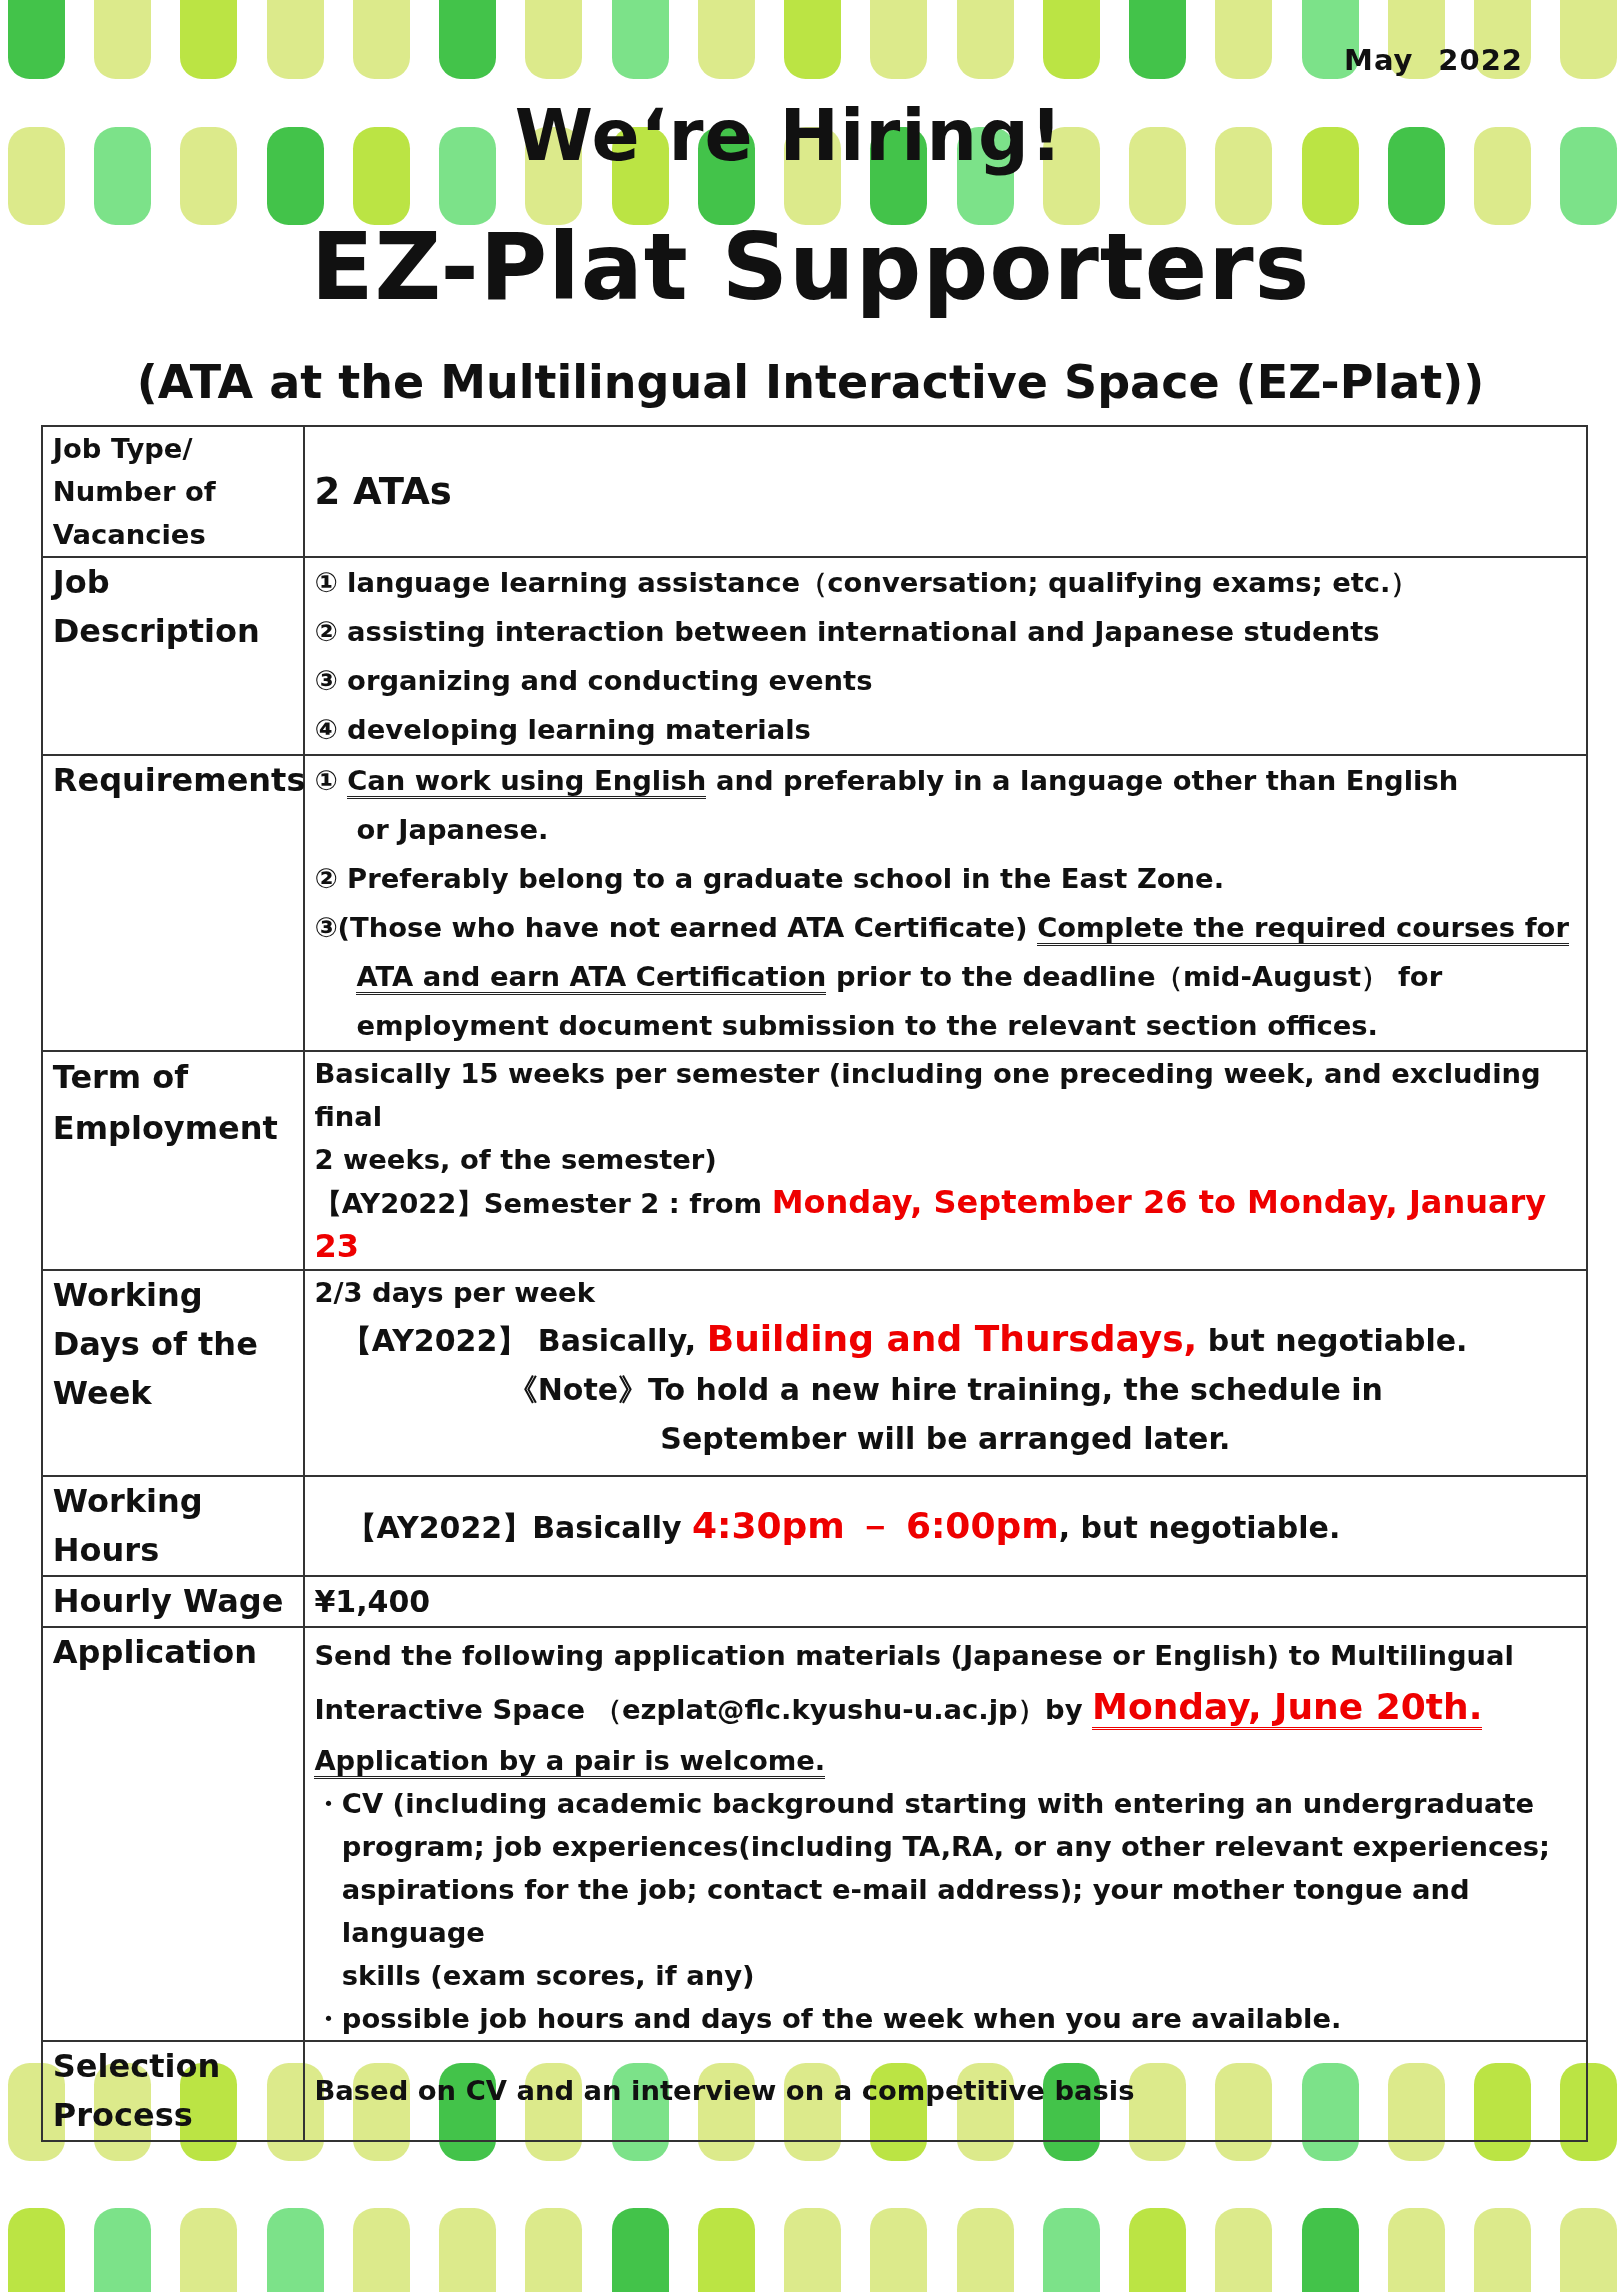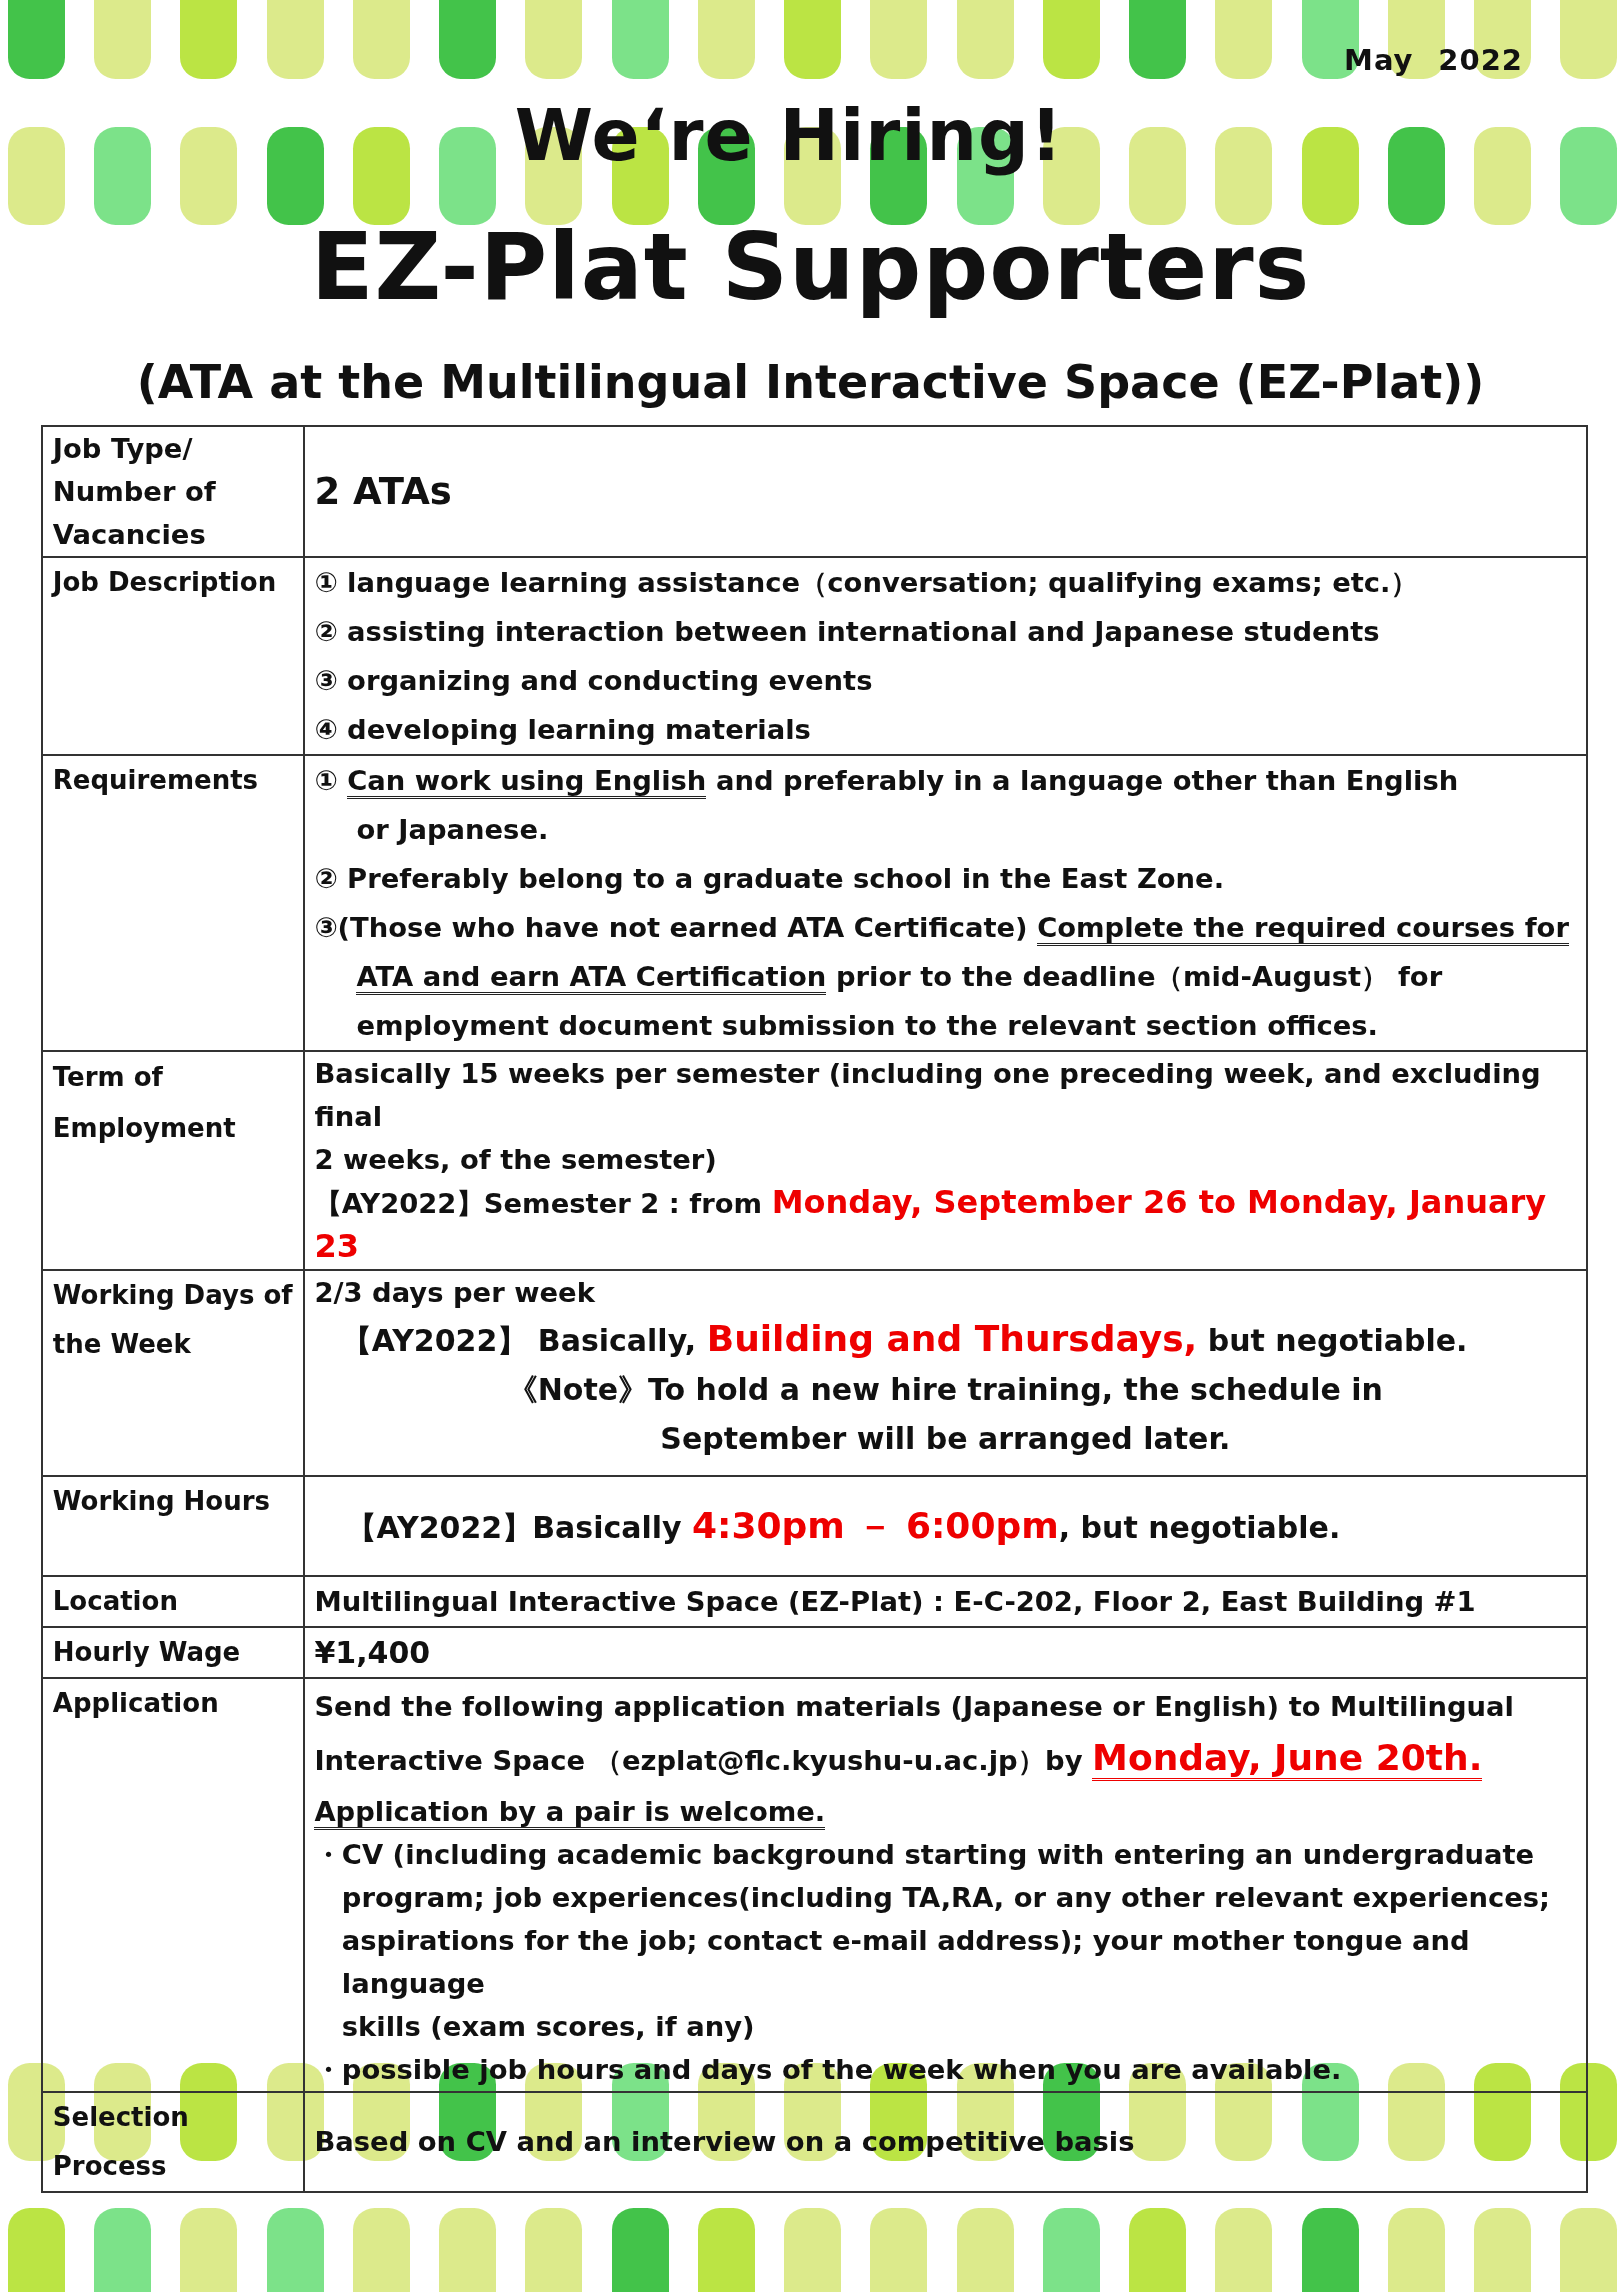"Job Description" table.info td.label { font-size: 26px -> 32px }
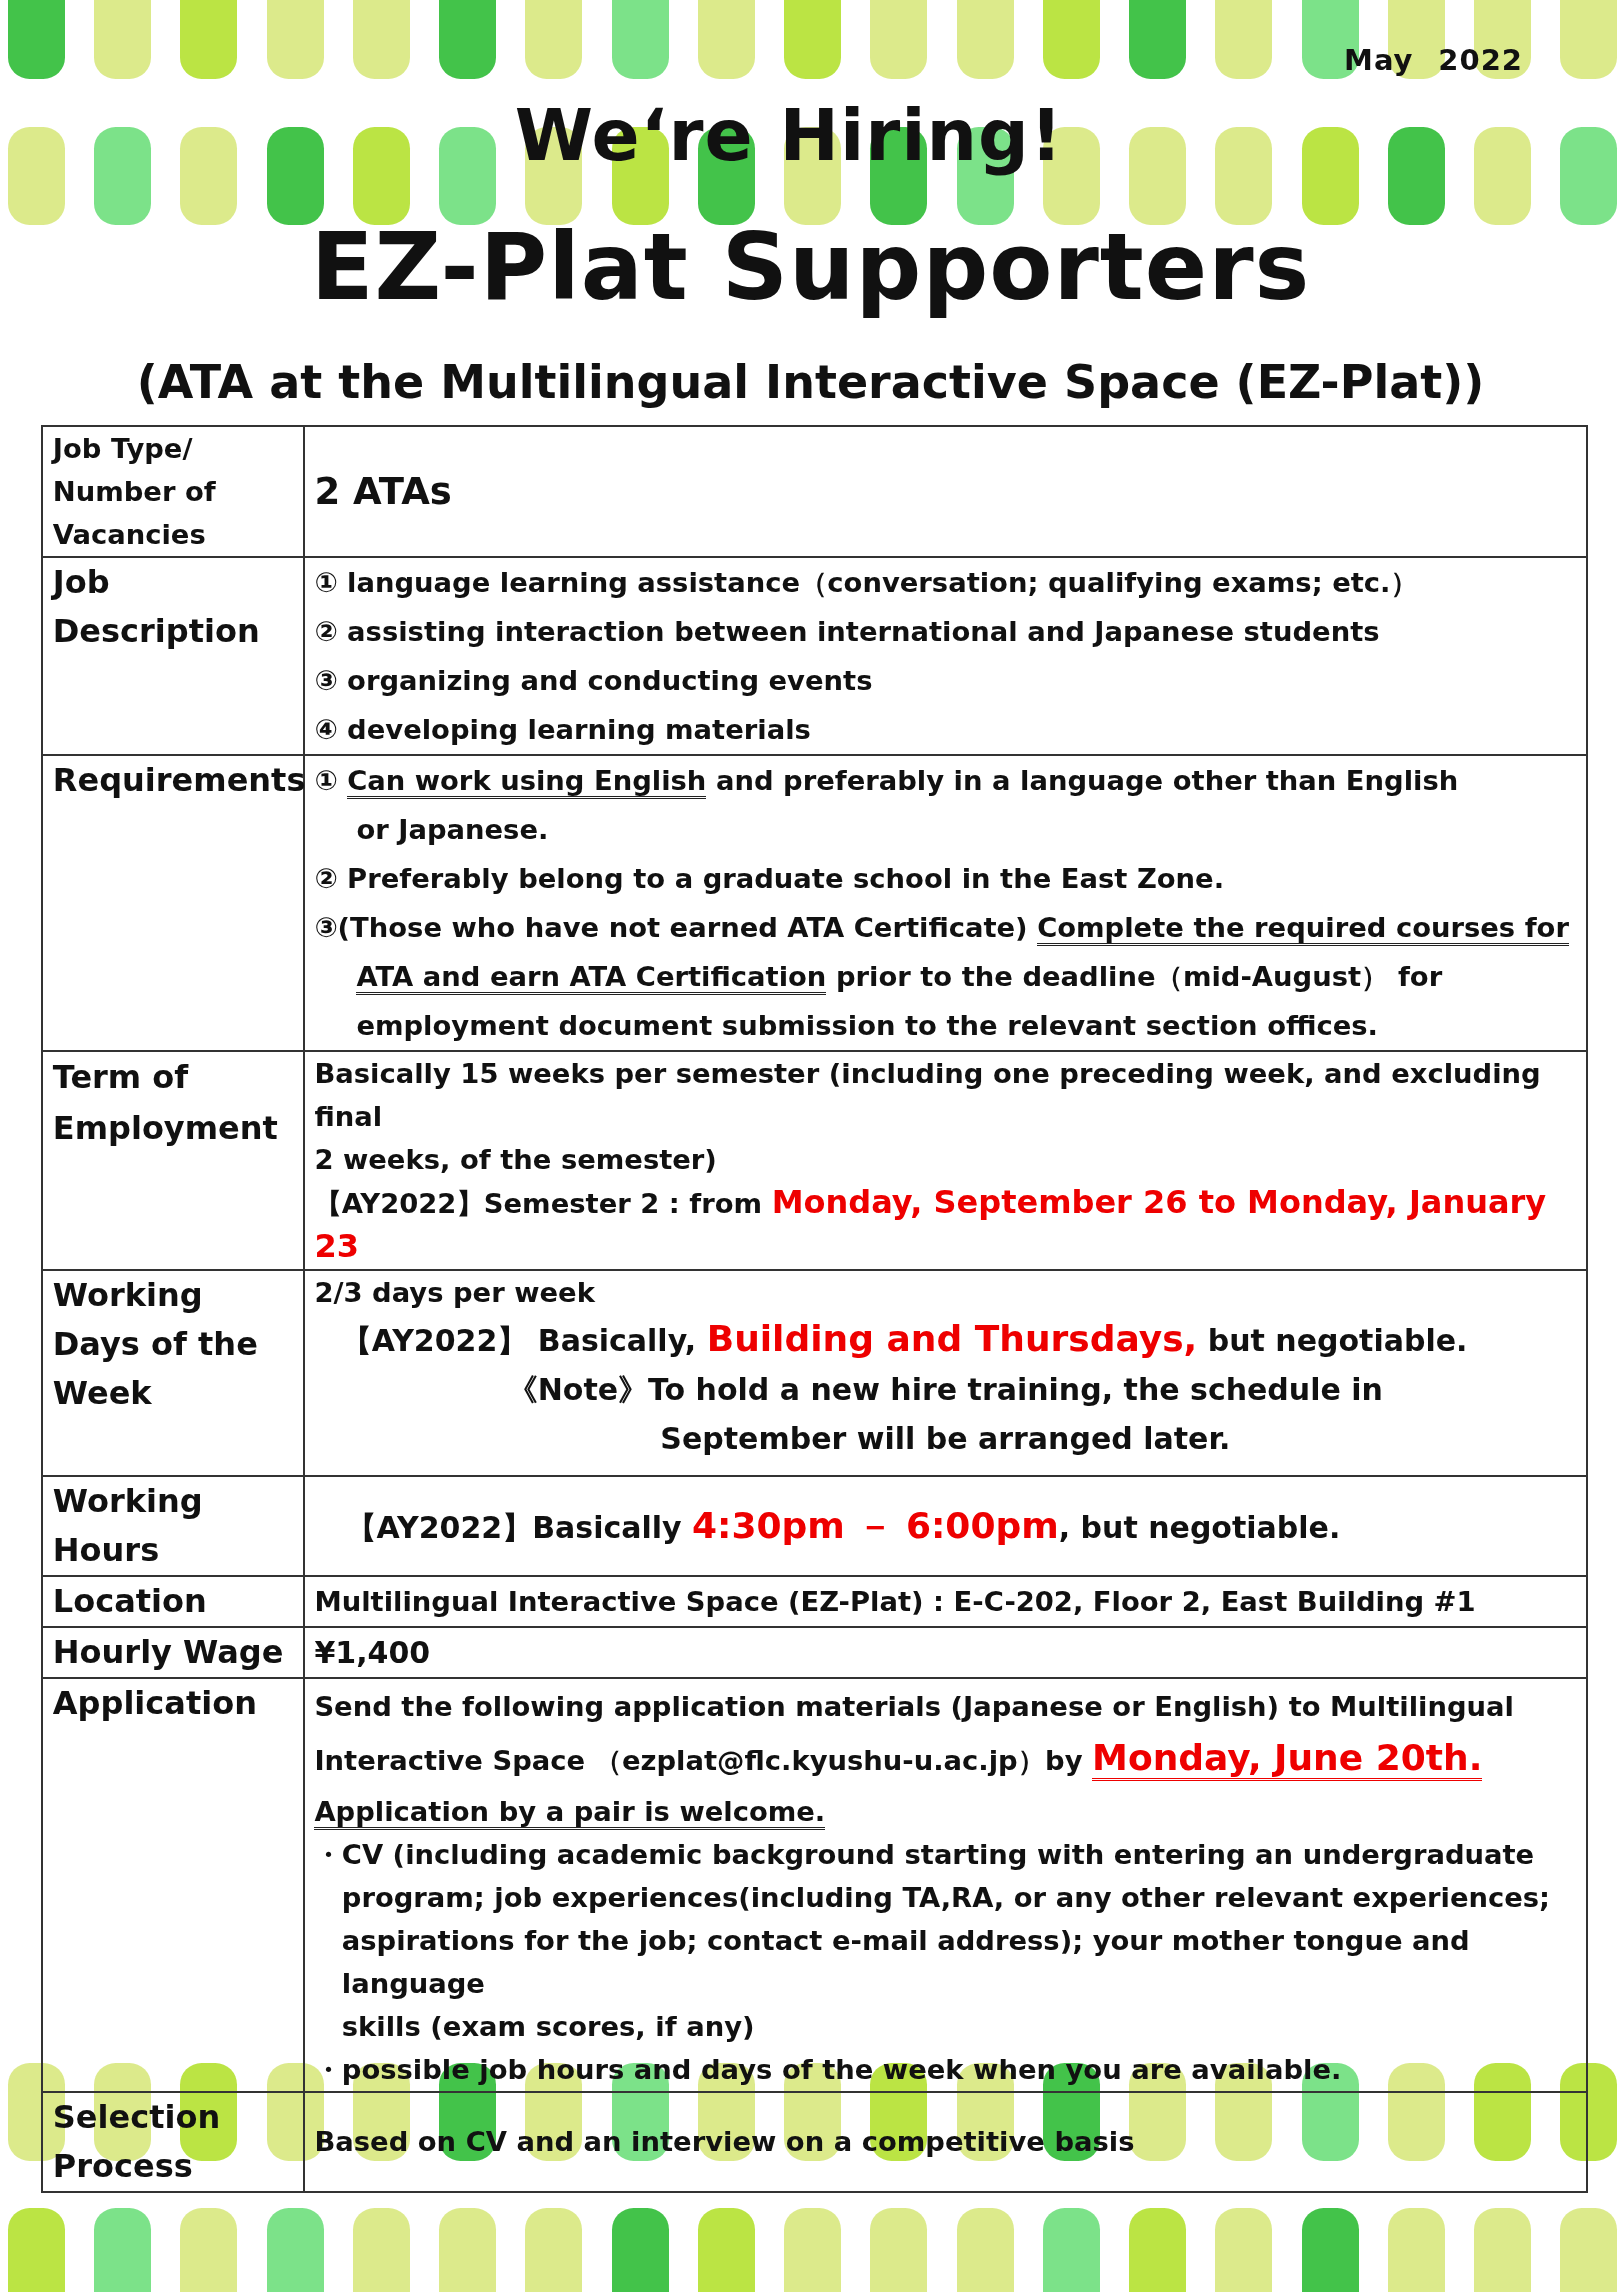"Location" tr { html: <tr> <td>Location</td> <td>Multilingual Interactive Space (EZ-Plat) : E-C-202, Floor 2, East Building #1</td> </tr> -> none }
